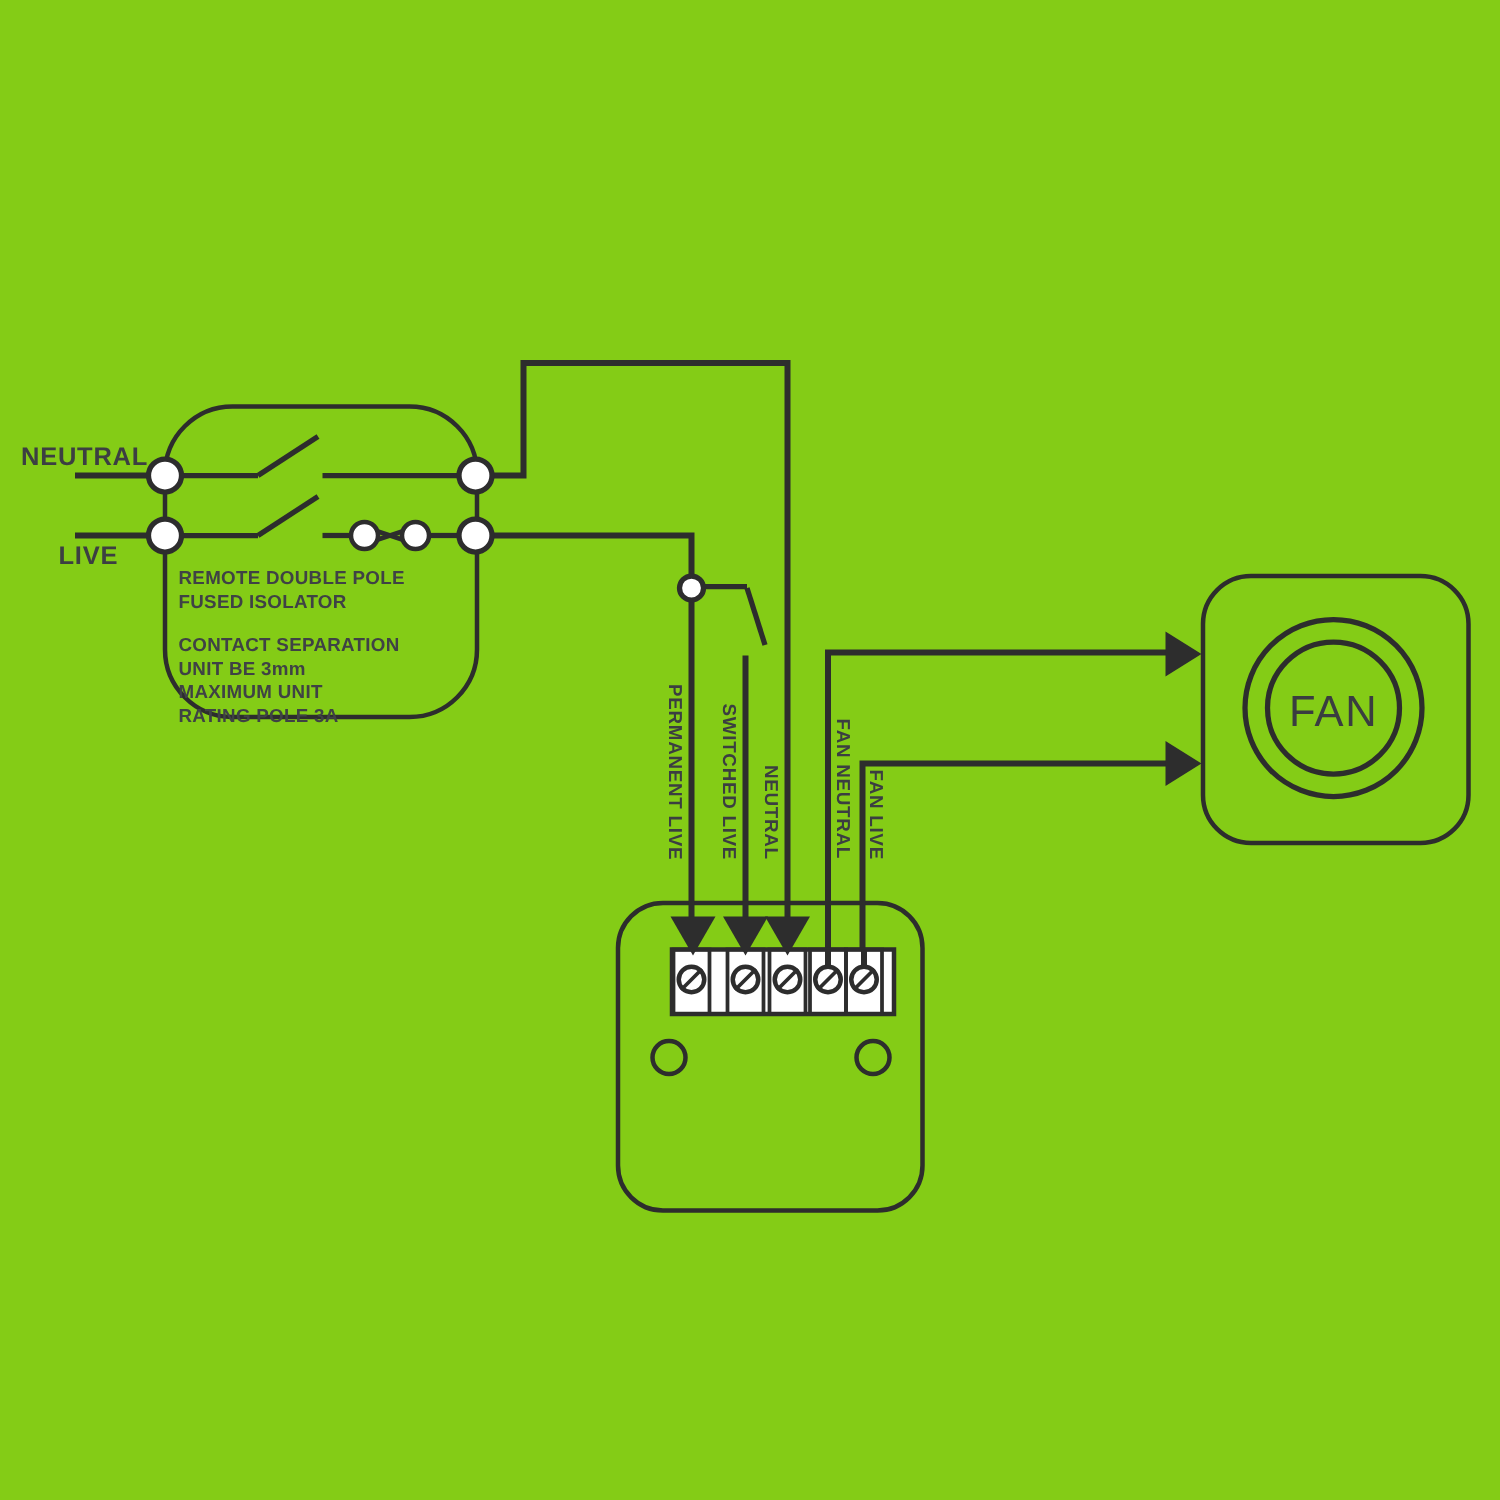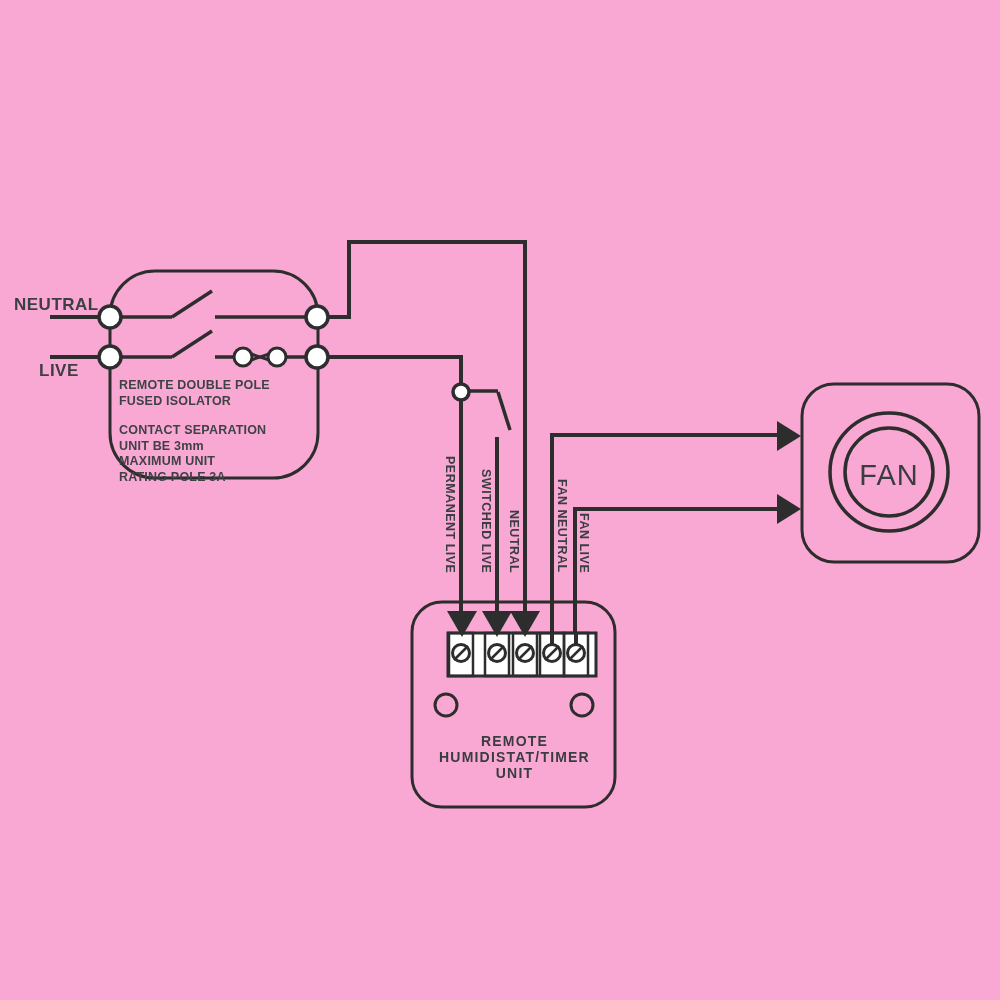"NEUTRAL" #stage { background: #f9a8d4 -> #84cc16 }
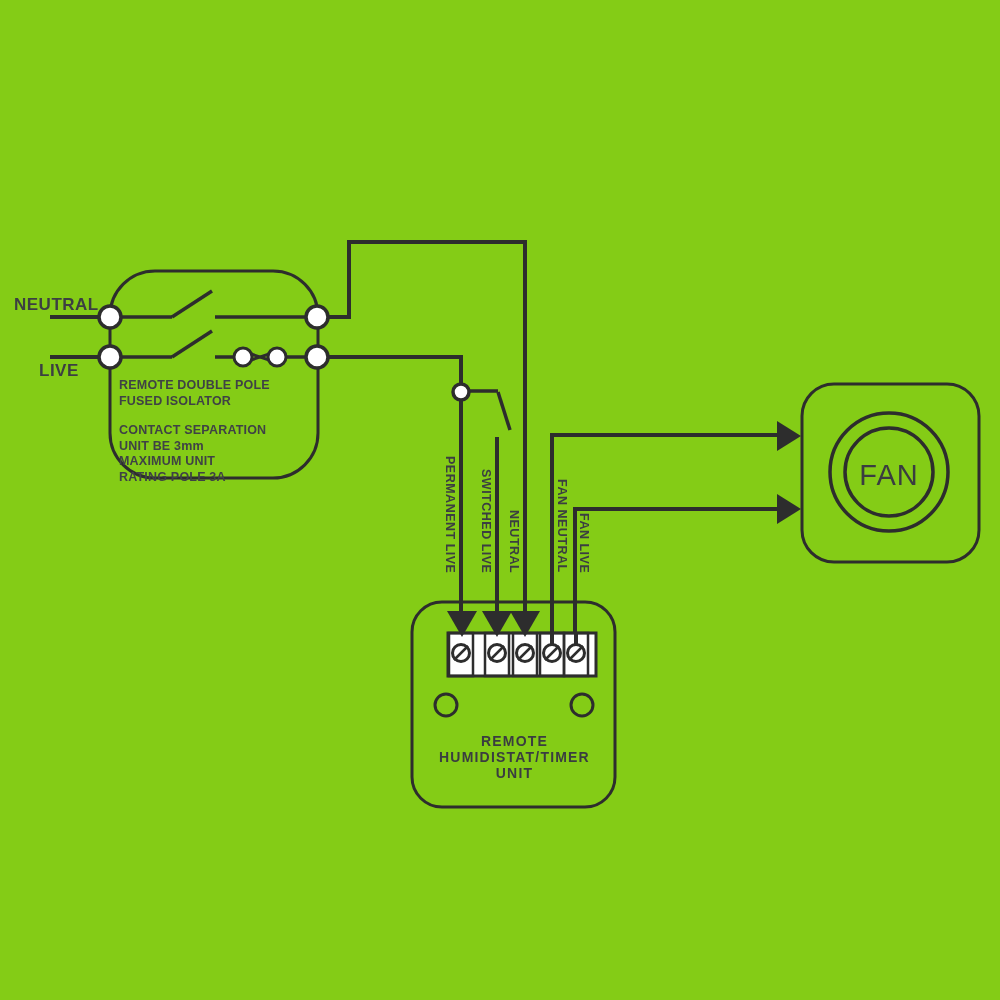"REMOTE" div.unit-text { html: <div> <span>REMOTE</span> <span>HUMIDISTAT/TIMER</span> <span>UNIT</span> </div> -> none }
